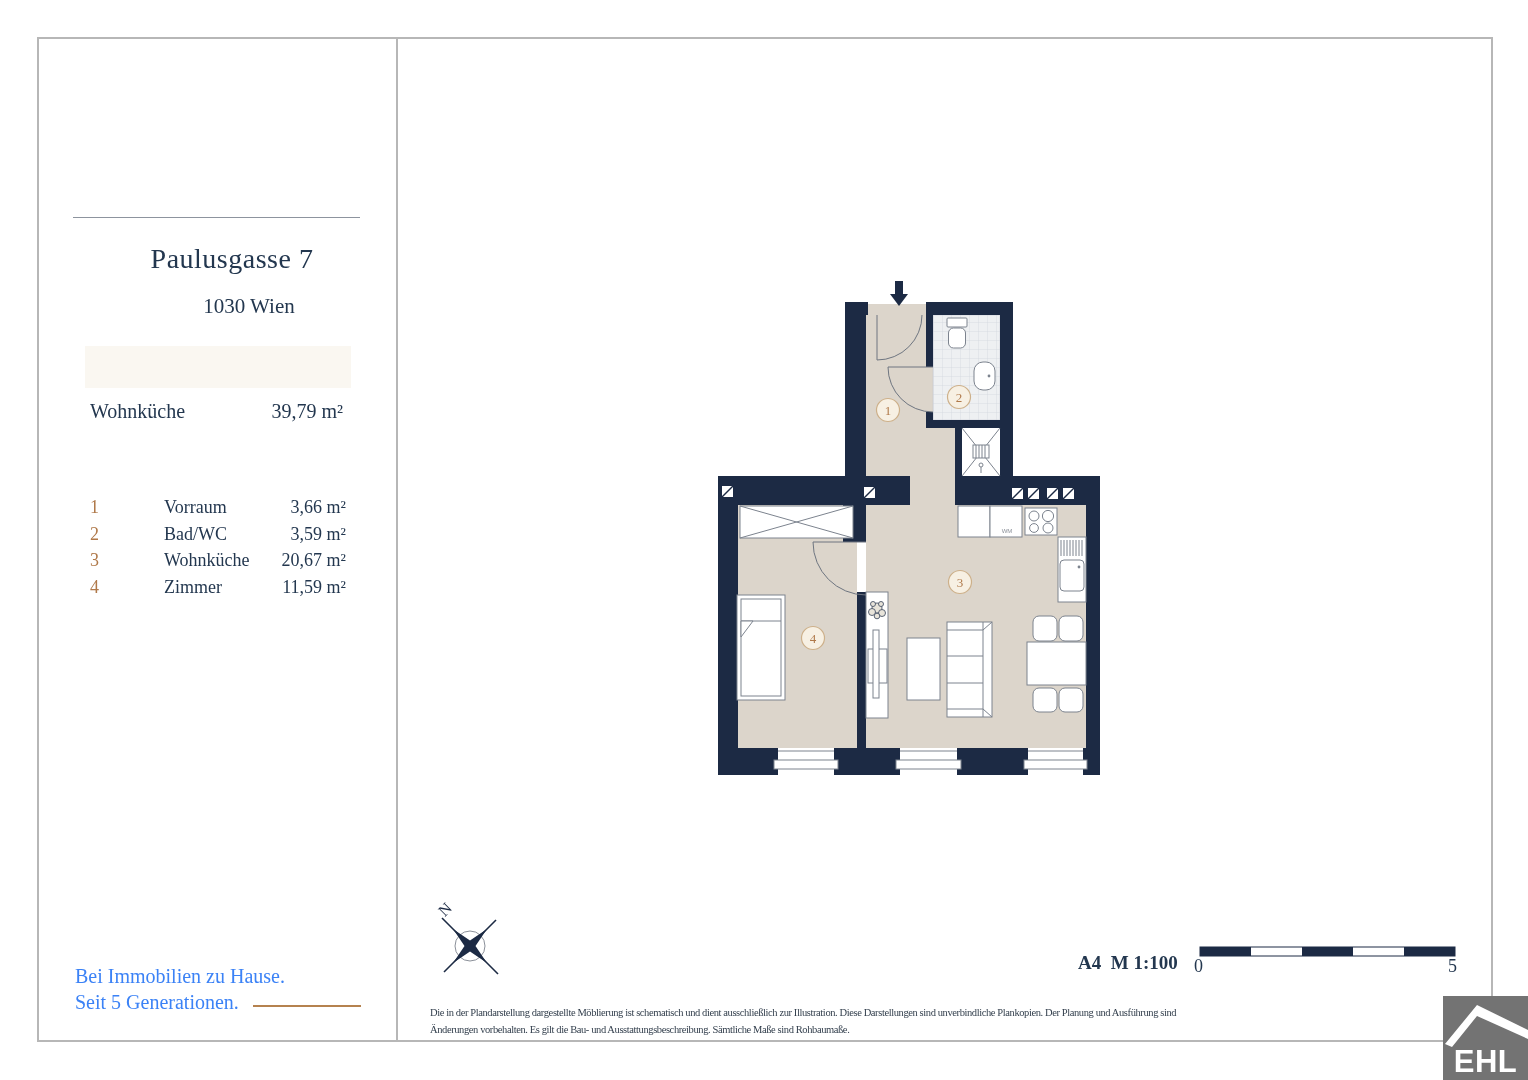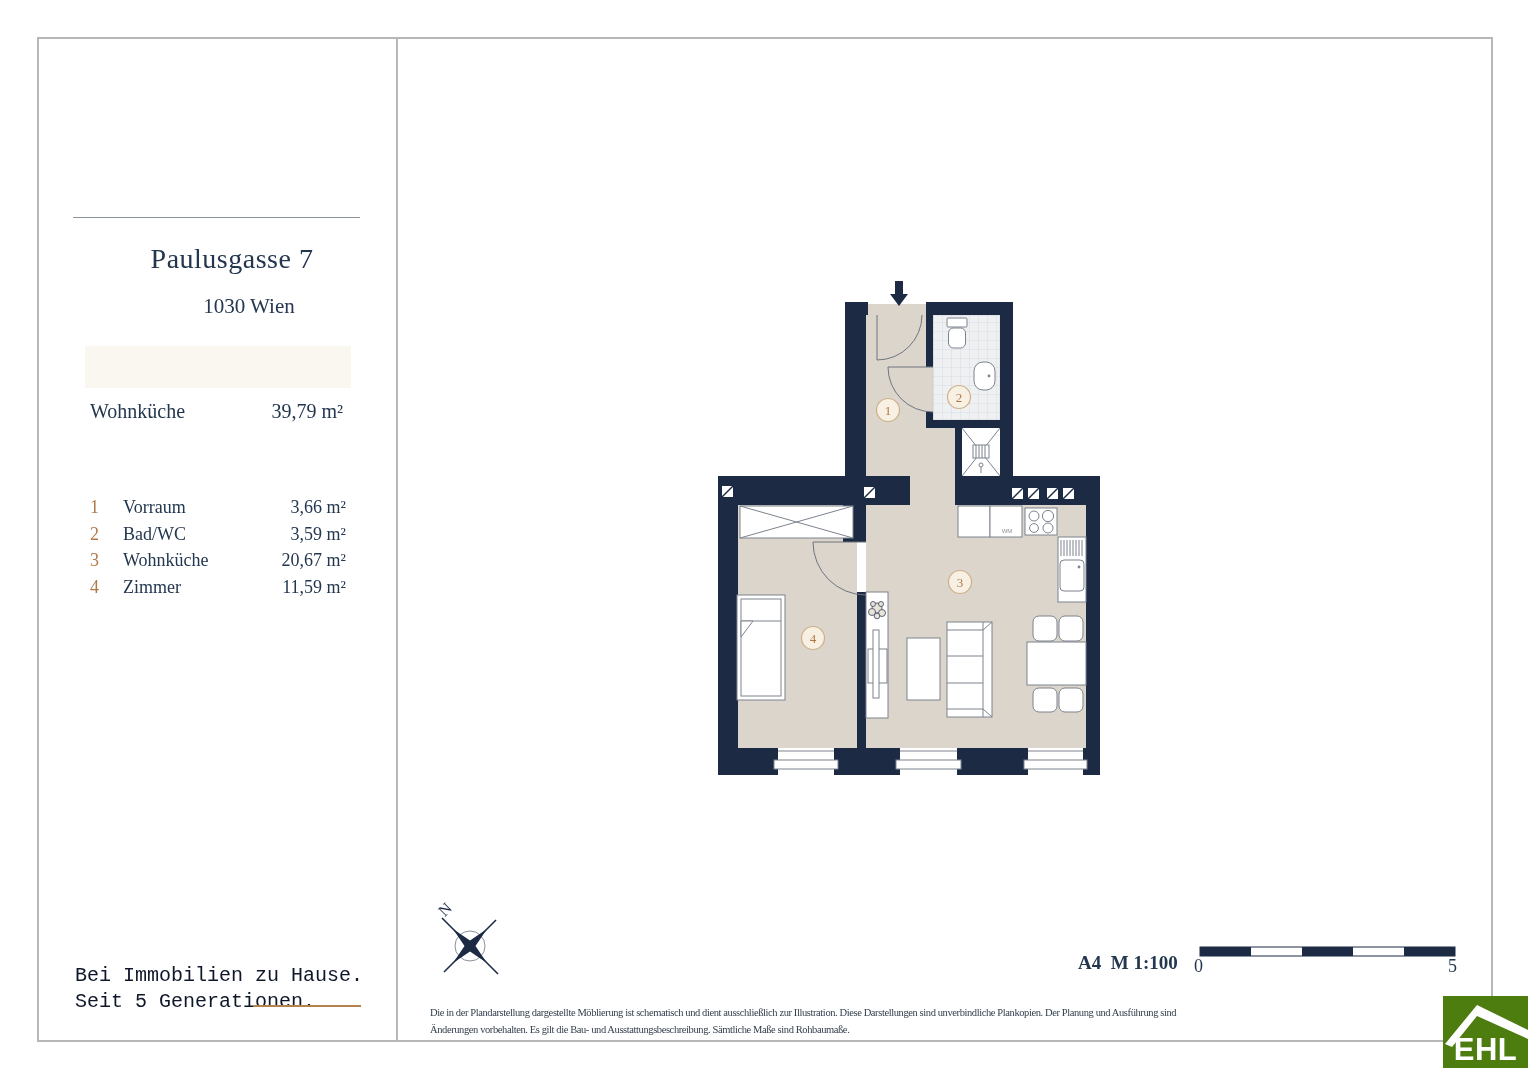"Vorraum" .room-name { margin-left: none -> 41px }
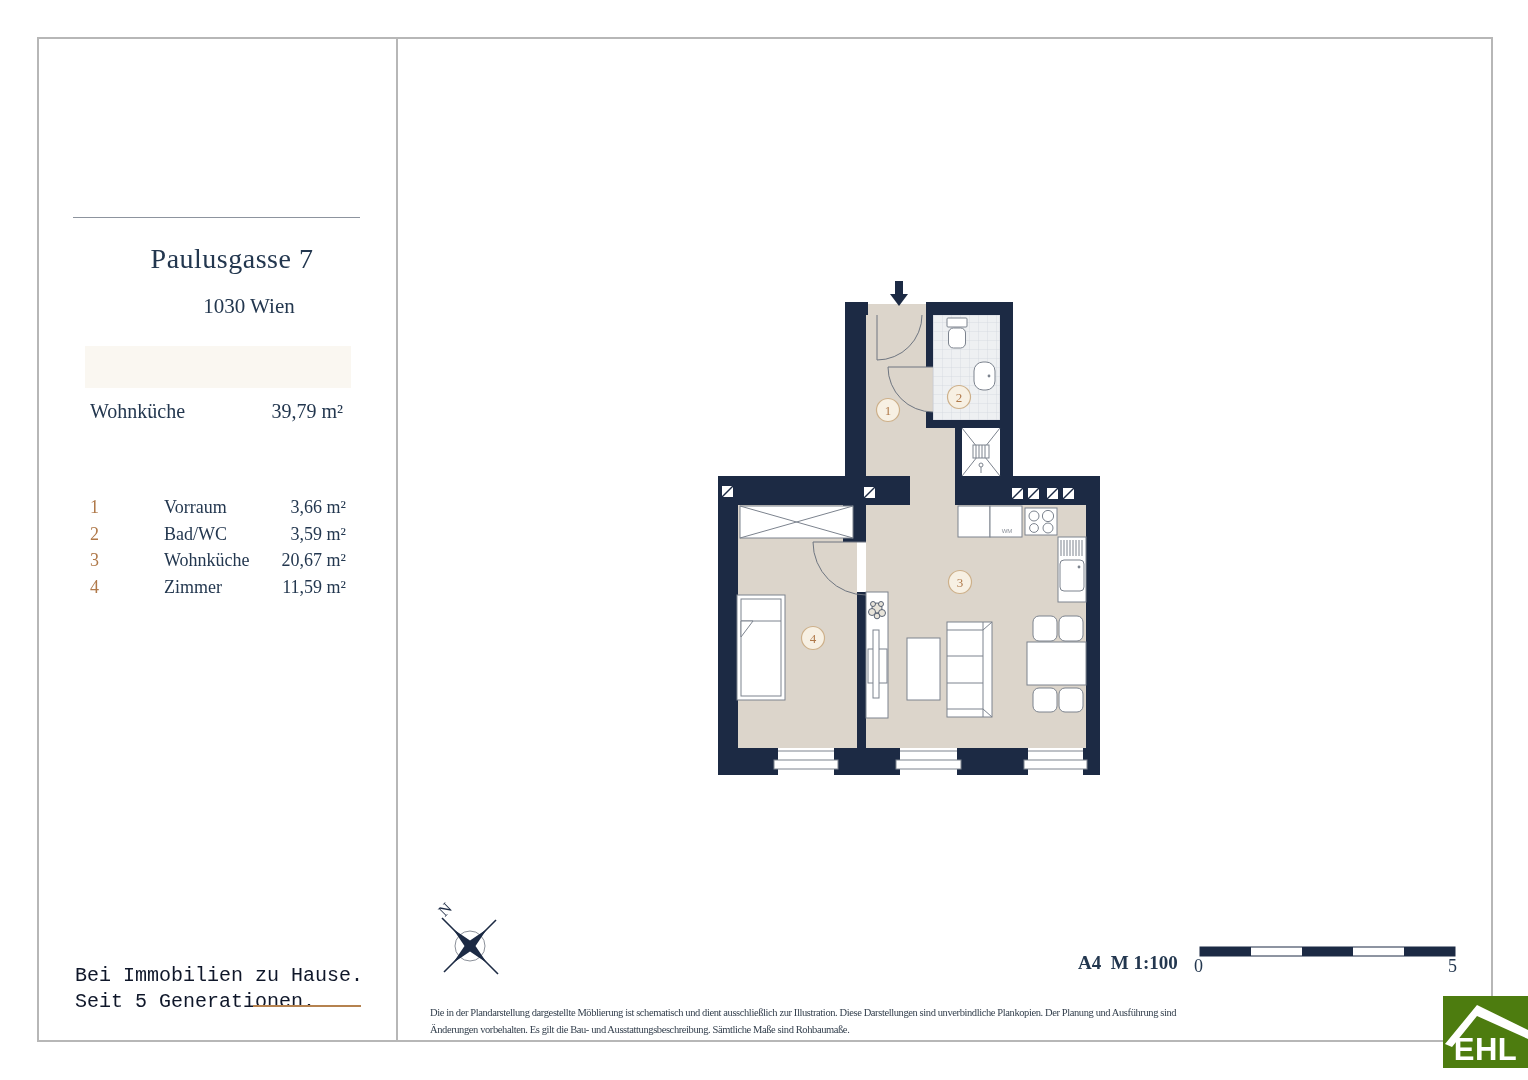"Bei Immobilien zu Hause." .tagline { color: #0f172a -> #3b82f6; font-family: Liberation Mono, monospace -> none }
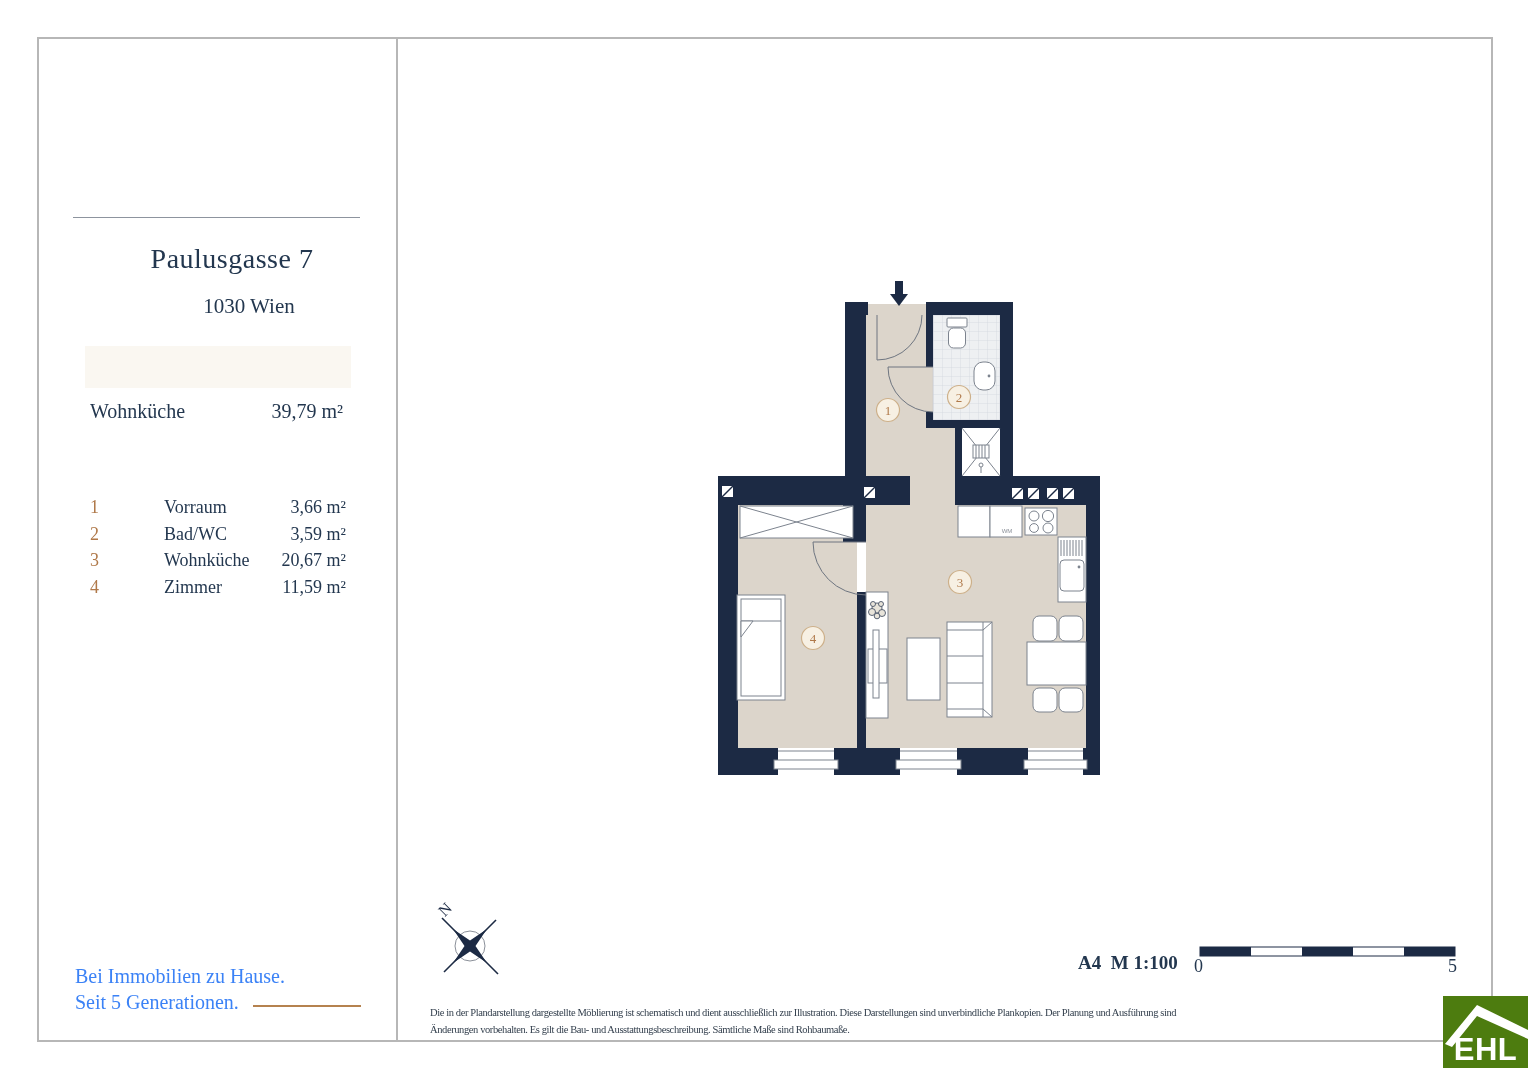"EHL" .logo { background: #4d7c0f -> #737373; height: 72px -> 84px }
